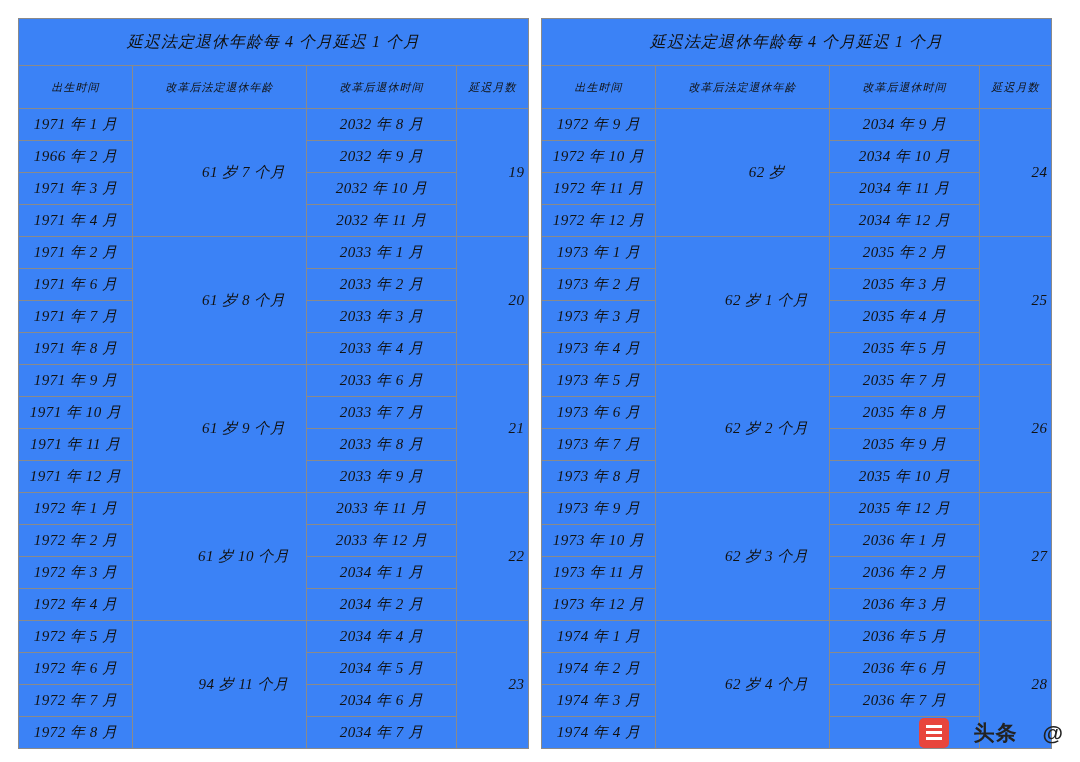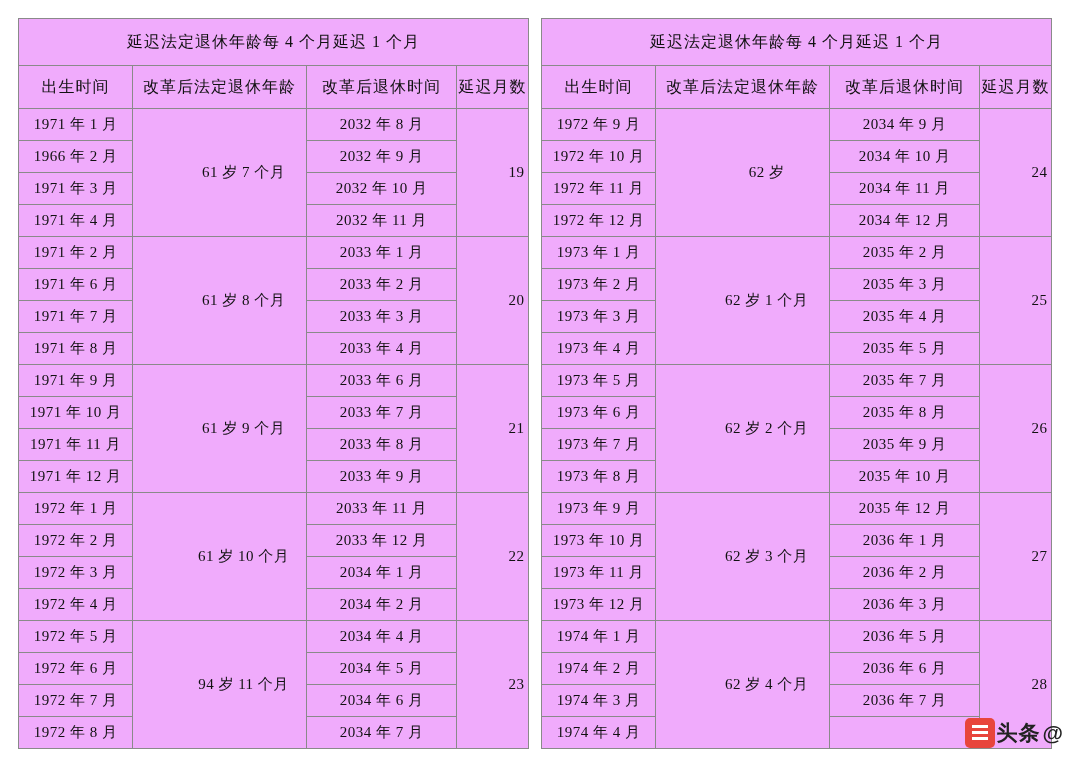"延迟法定退休年龄每 4 个月延迟 1 个月" table.rt { background: #f0abfc -> #3b82f6; font-style: none -> italic }
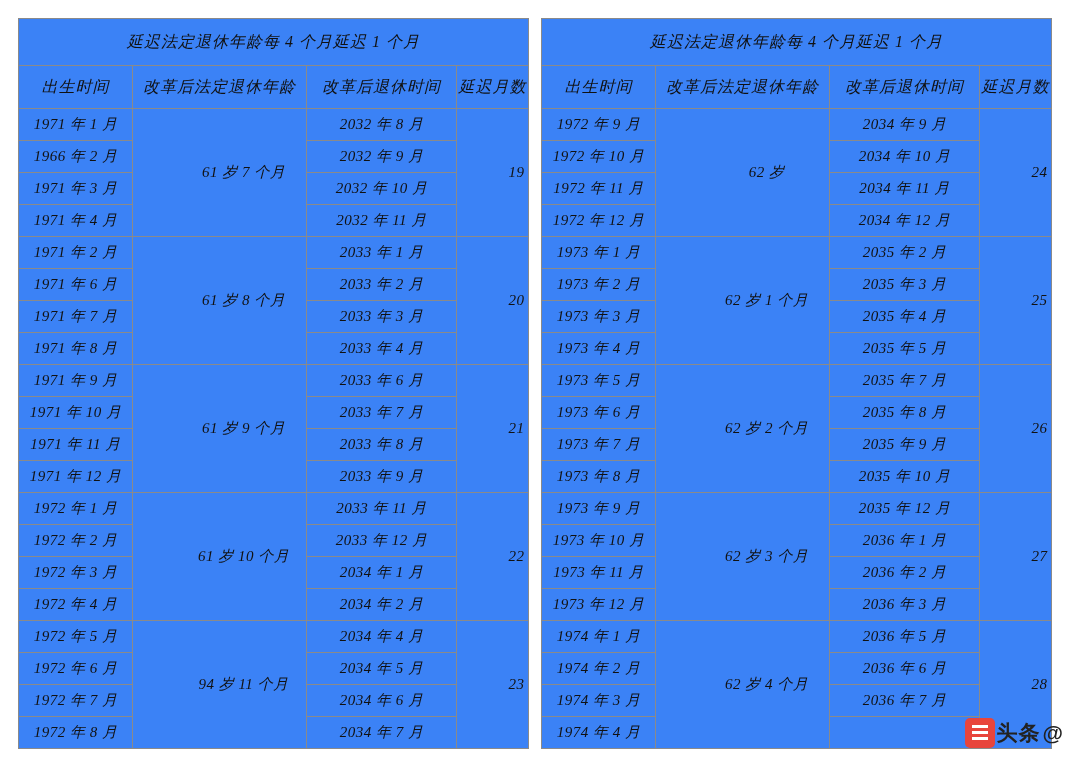"出生时间" table.rt .head-cell { font-size: 16px -> 11px }
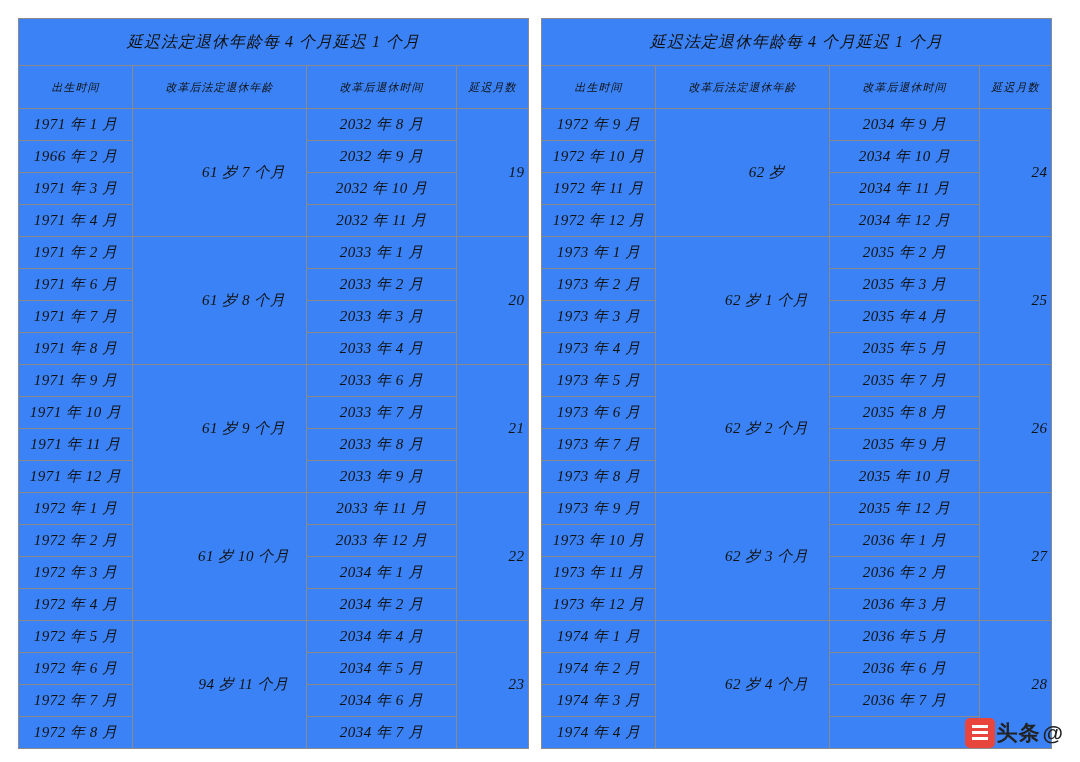"头条" .watermark { gap: 2px -> 25px }
